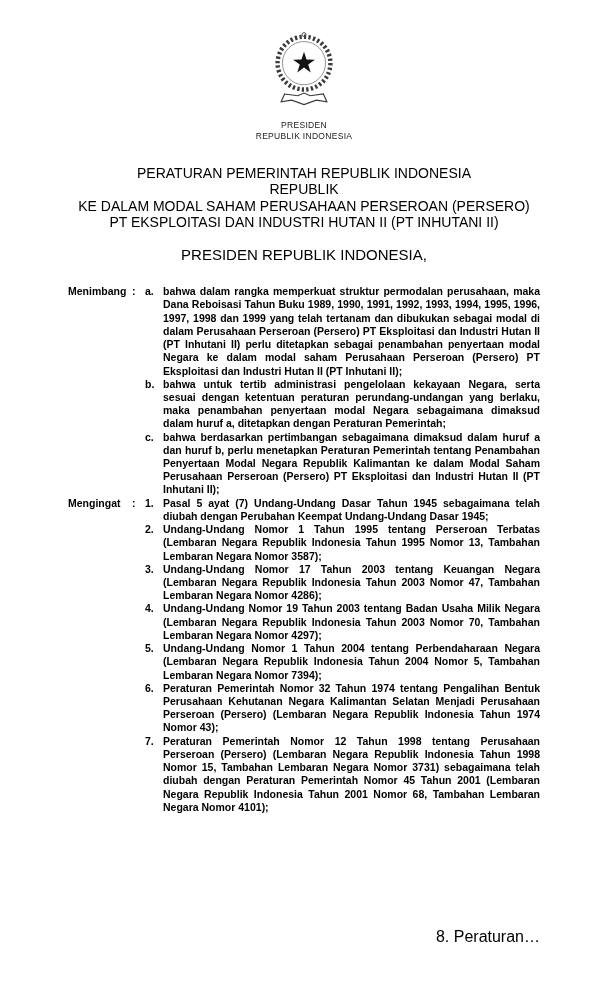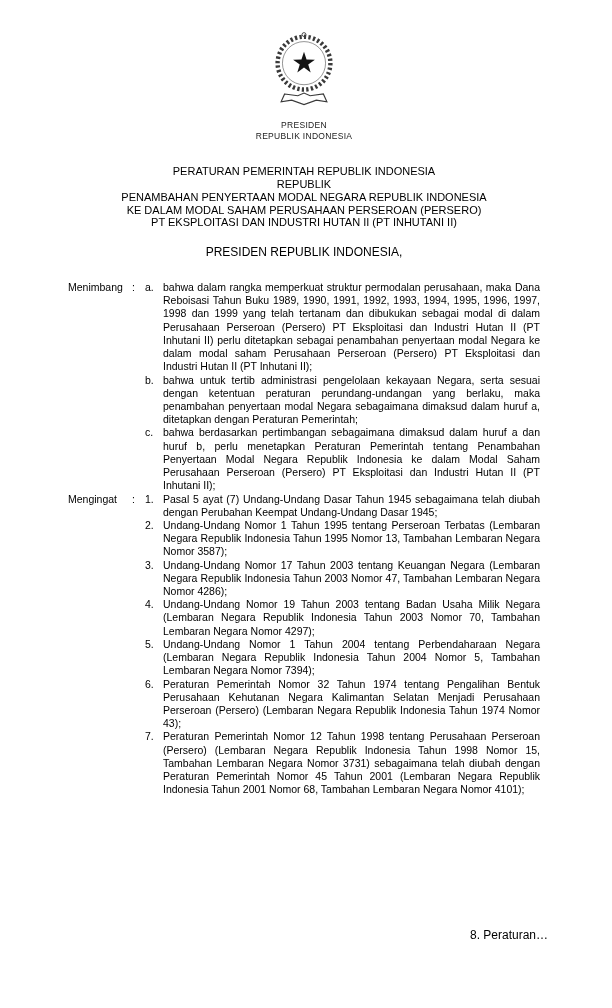"PERATURAN PEMERINTAH REPUBLIK INDONESIA" .title-block { font-size: 11px -> 14px }
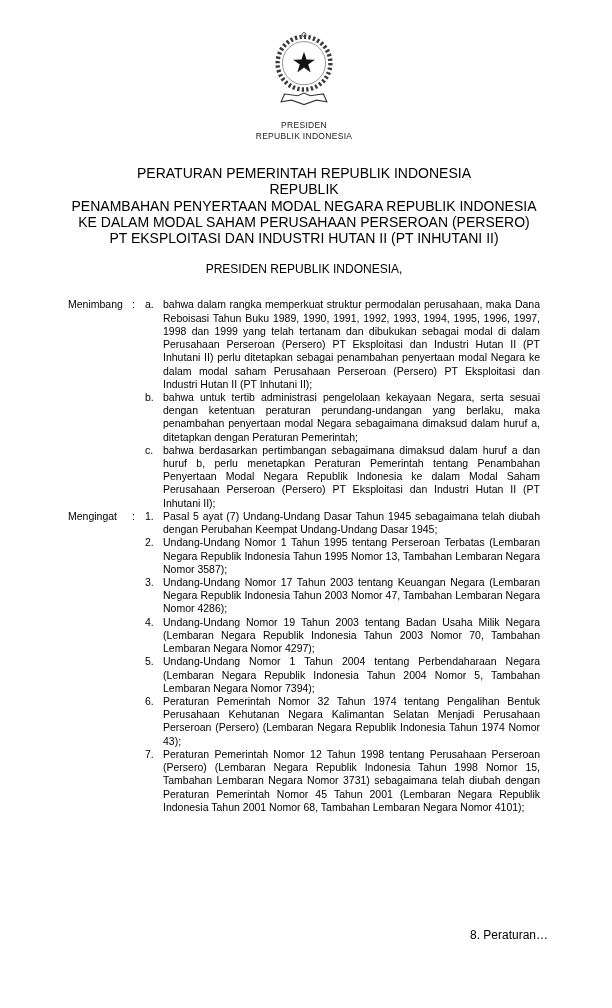"PENAMBAHAN PENYERTAAN MODAL NEGARA" div { html: <div>PENAMBAHAN PENYERTAAN MODAL NEGARA REPUBLIK INDONESIA</div> -> none }
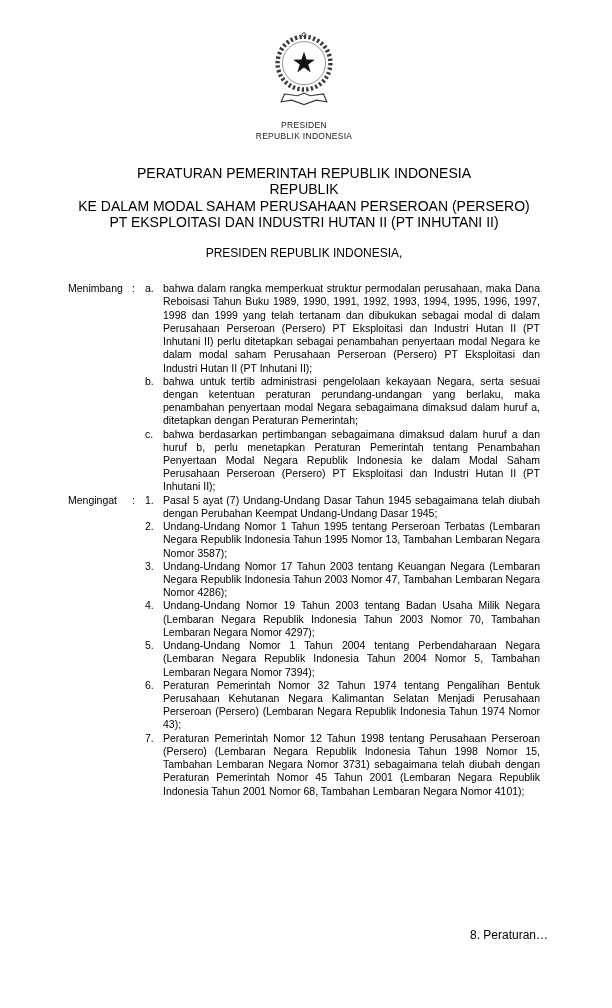"PRESIDEN REPUBLIK INDONESIA," .preamble { font-size: 12px -> 15px }
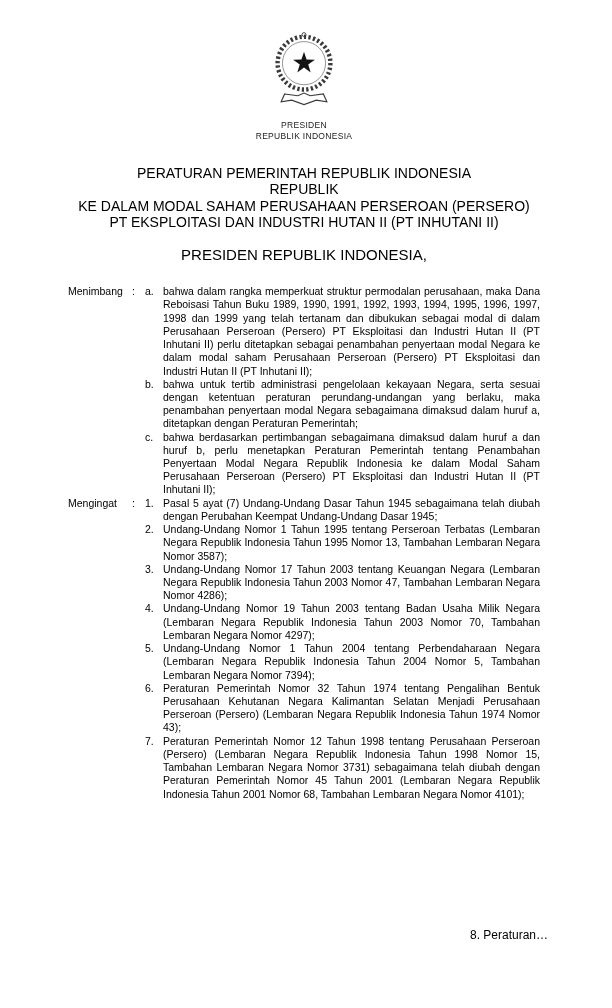"Menimbang" .section { font-weight: none -> bold }
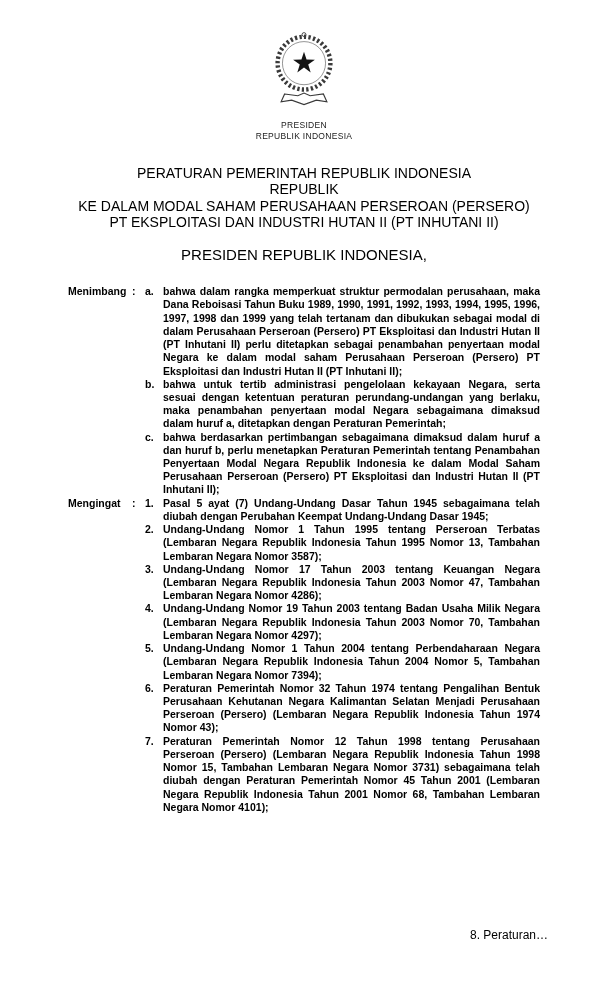"bahwa berdasarkan pertimbangan" div.text-col { text: Indonesia -> Kalimantan }
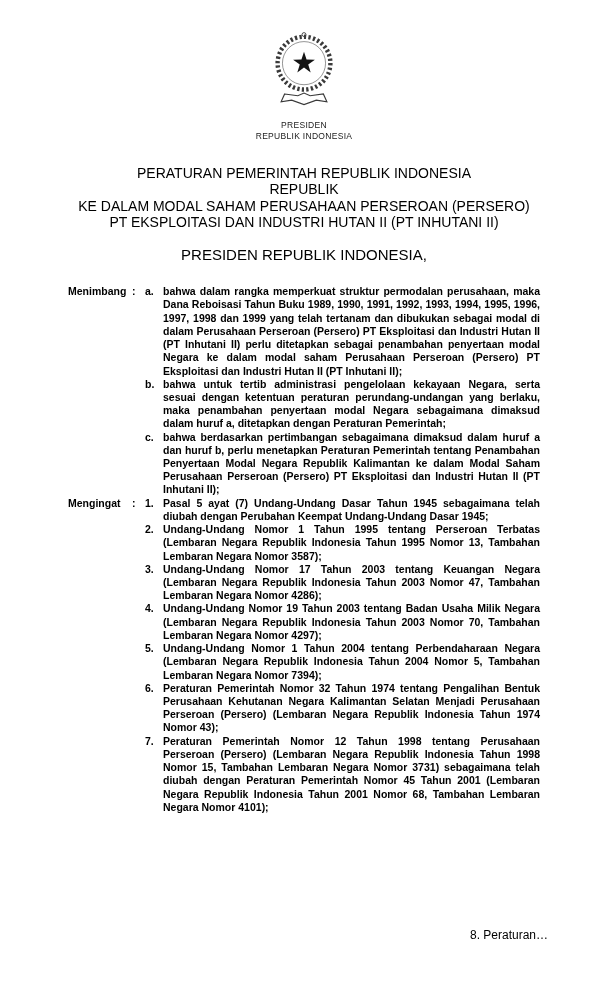"8. Peraturan…" .footer-cont { font-size: 12px -> 16px; right: 64px -> 72px }
